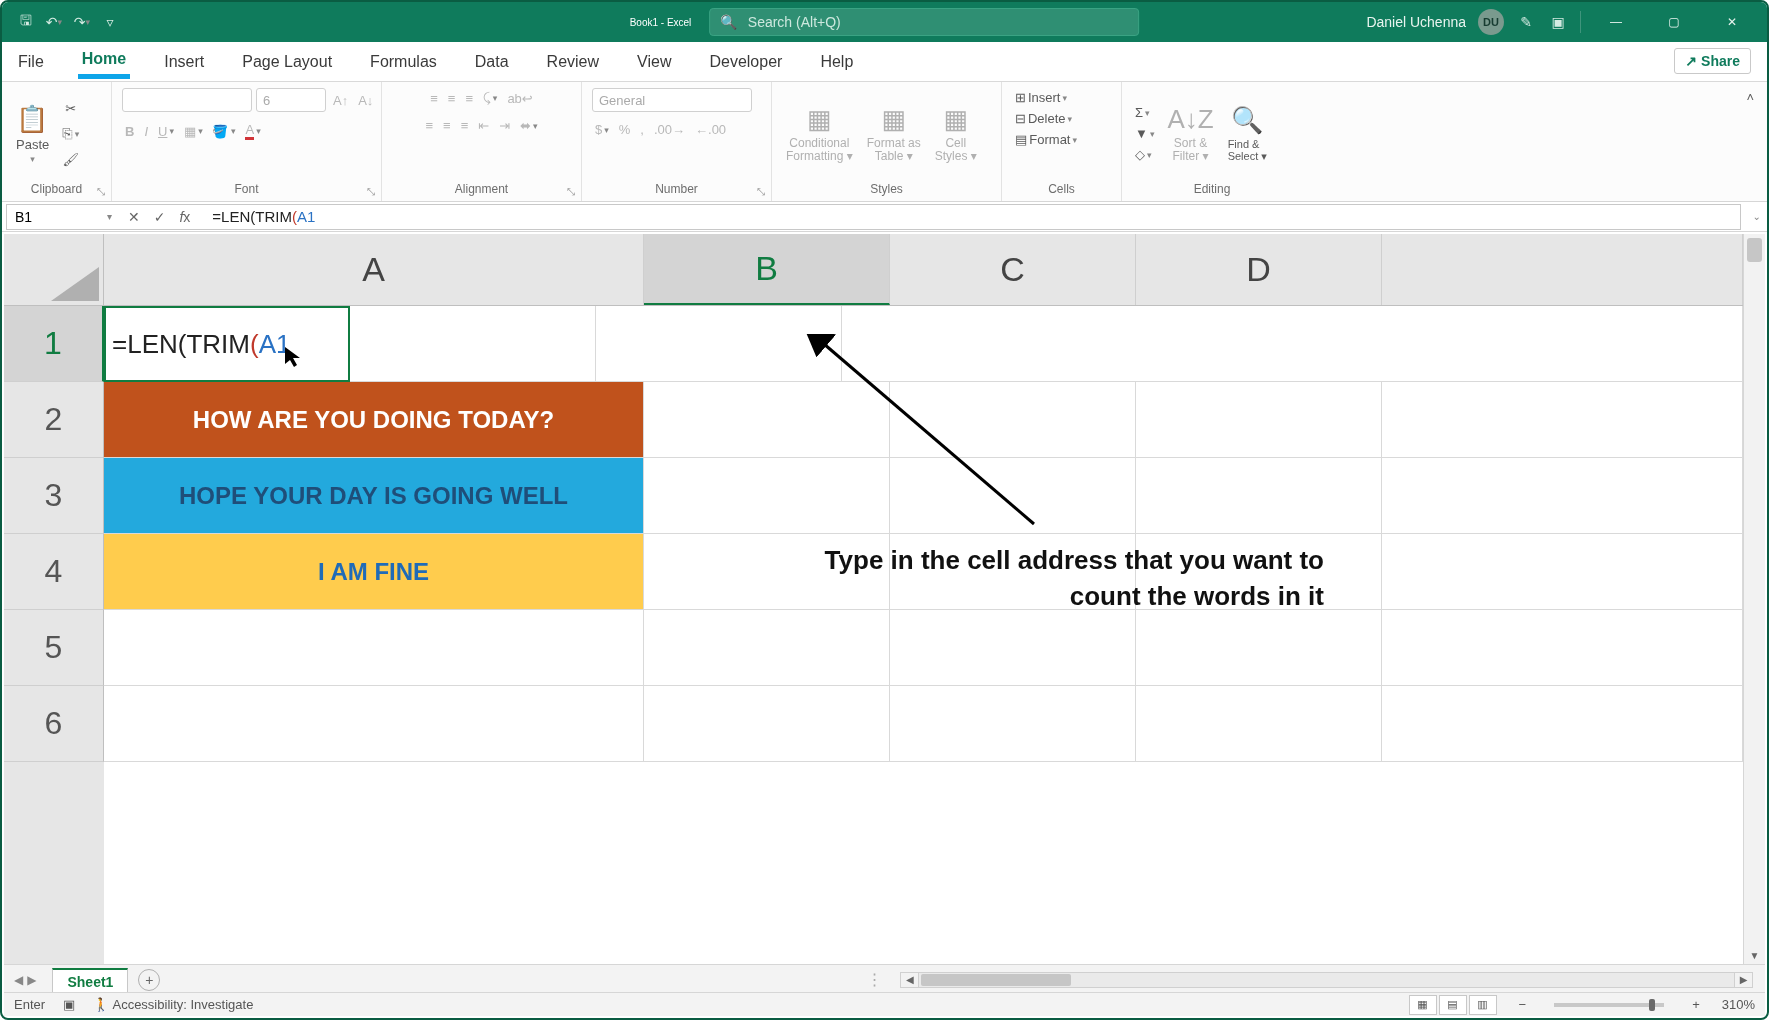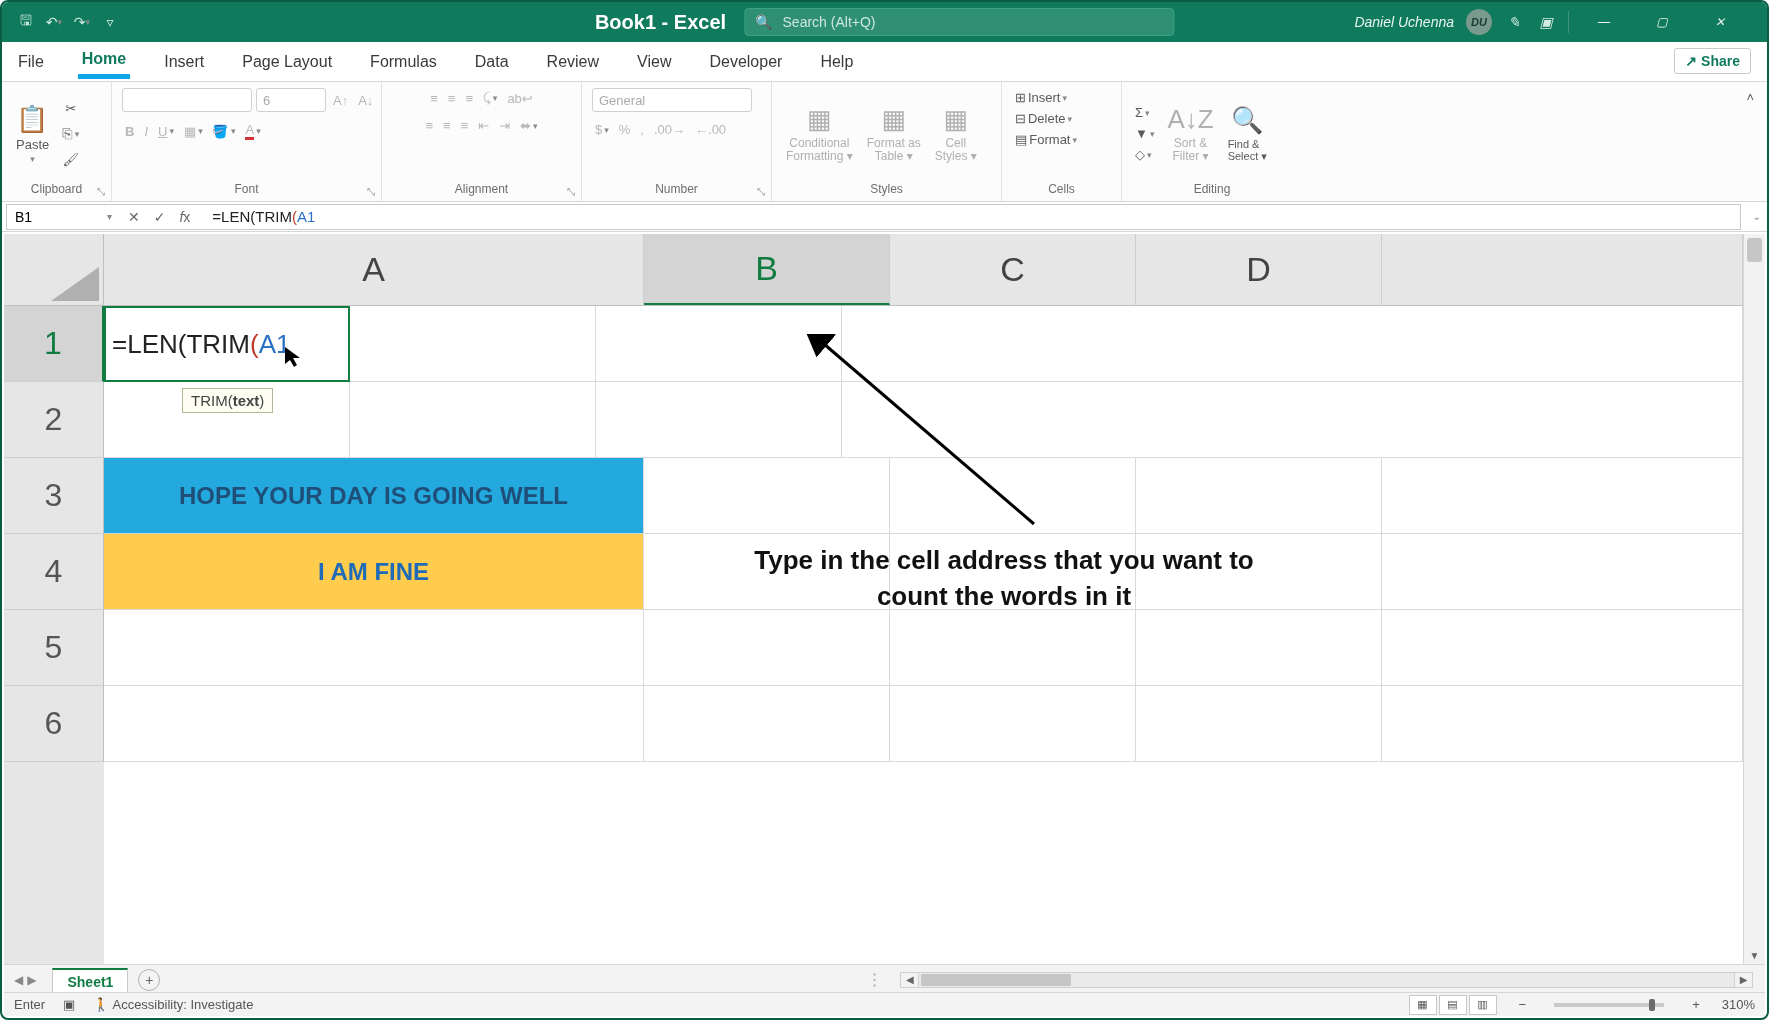"Book1 - Excel" .doc-title { font-size: 20px -> 10px; font-weight: bold -> none }
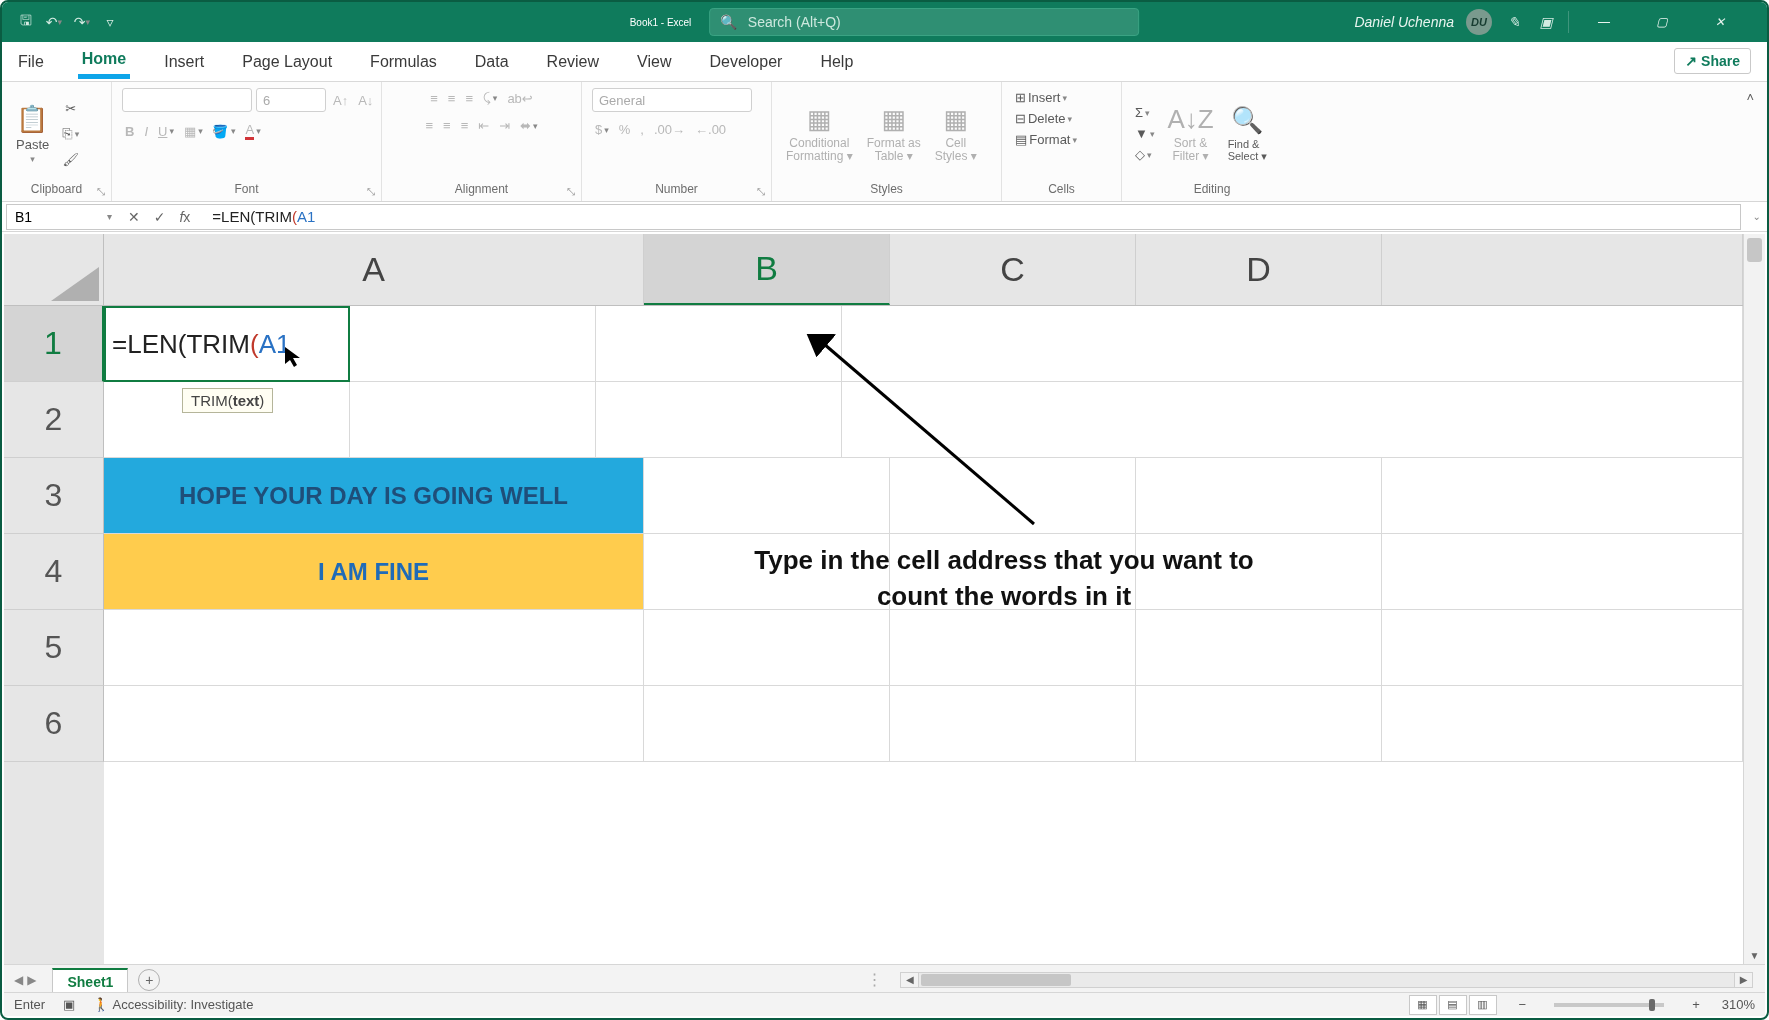"Daniel Uchenna" .titlebar-right { font-style: italic -> none; padding-right: 24px -> 12px }
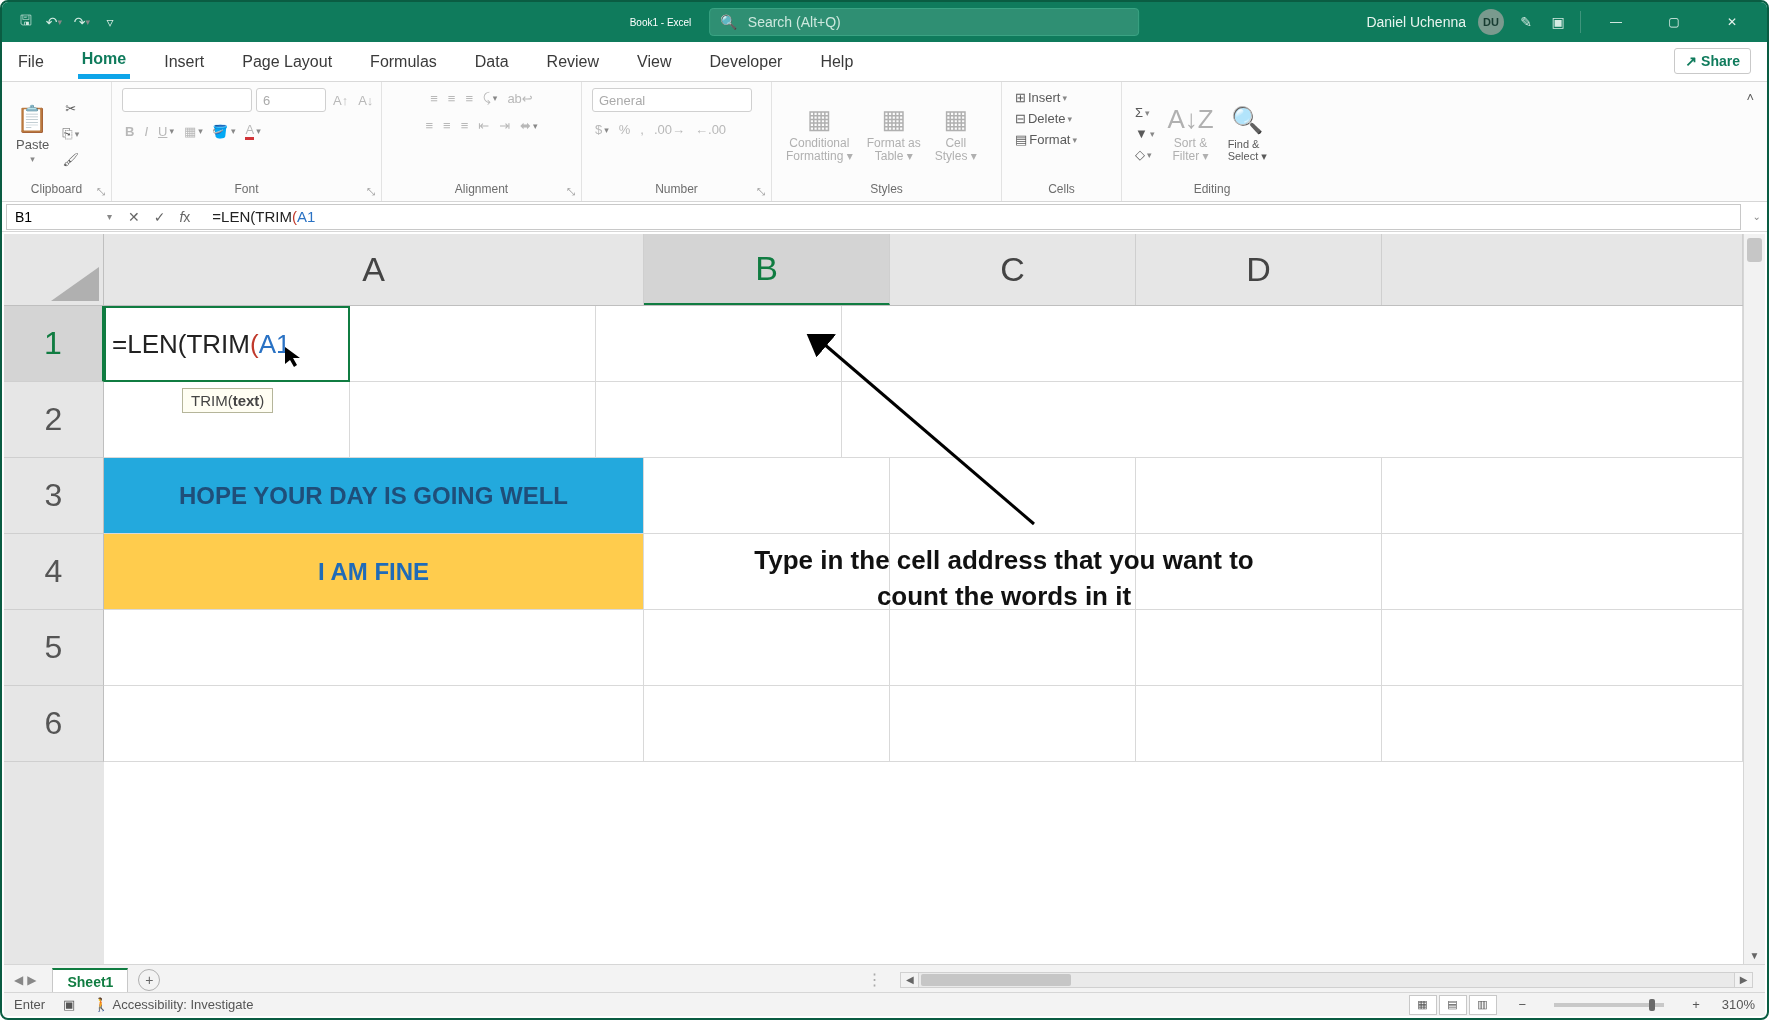"HOW ARE YOU DOING TODAY?" div.cell { html: none -> <div>HOW ARE YOU DOING TODAY?</div> }
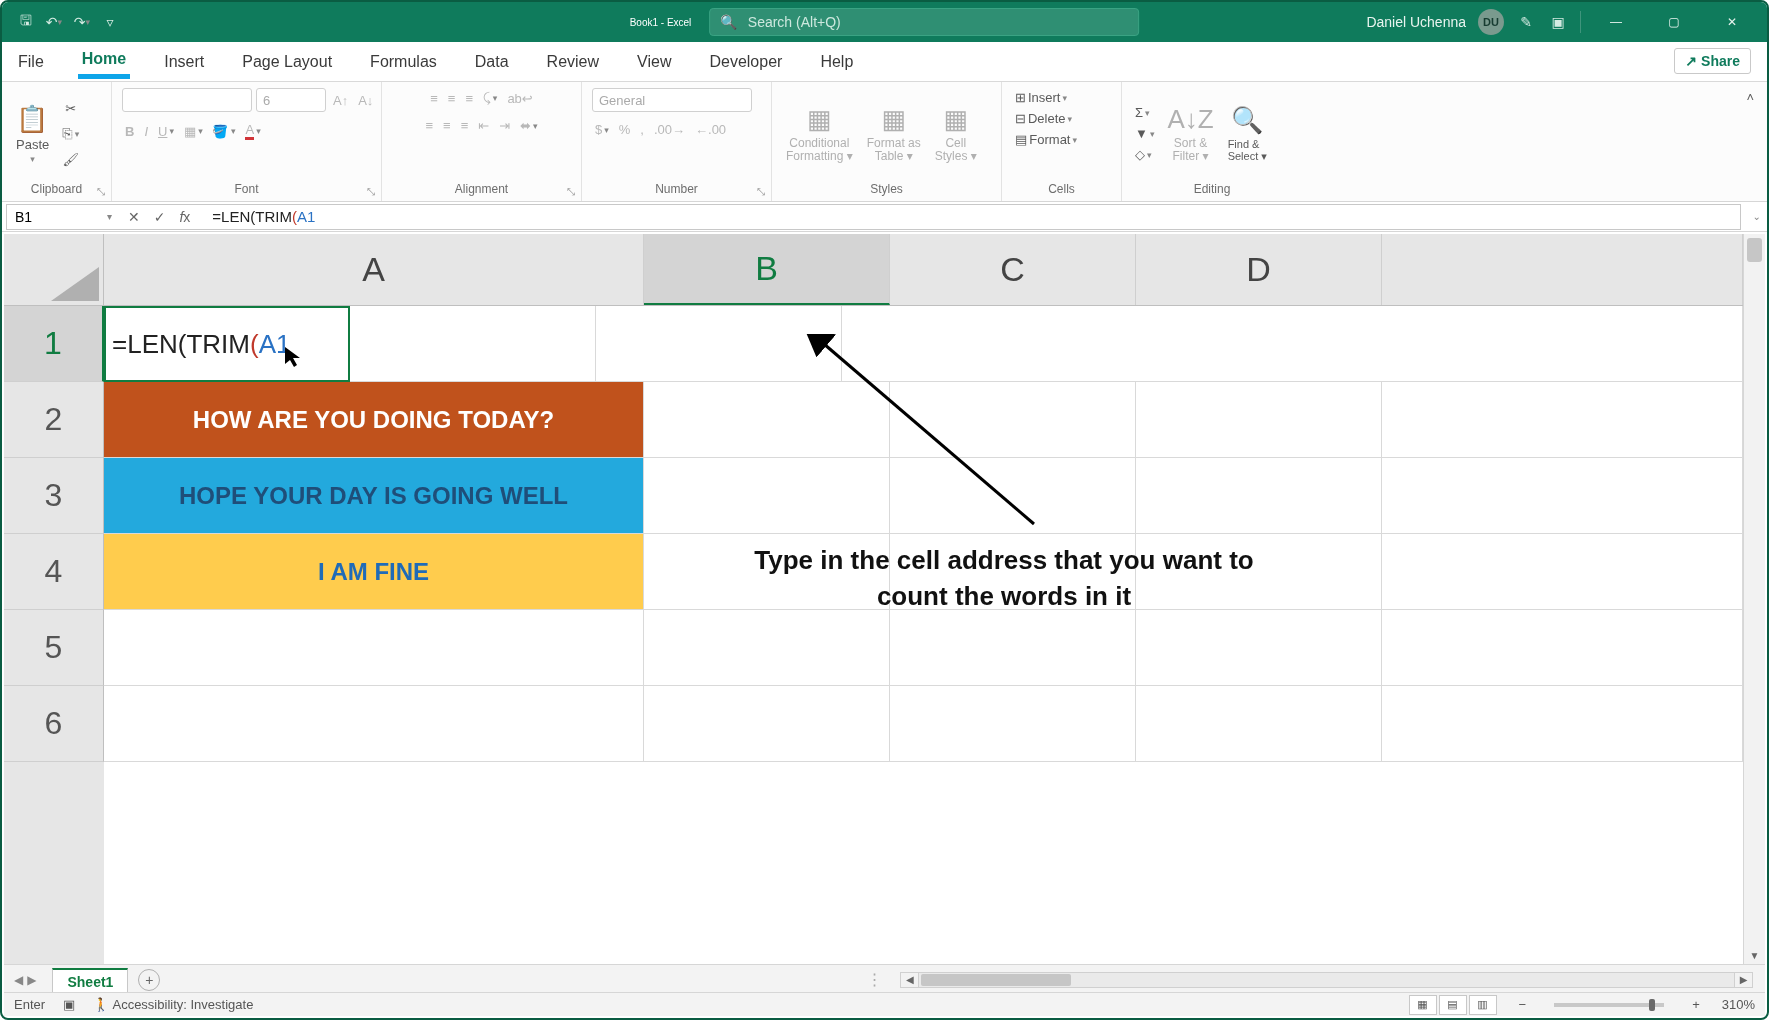"Type in the cell address" .anno-text { text-align: center -> right }
